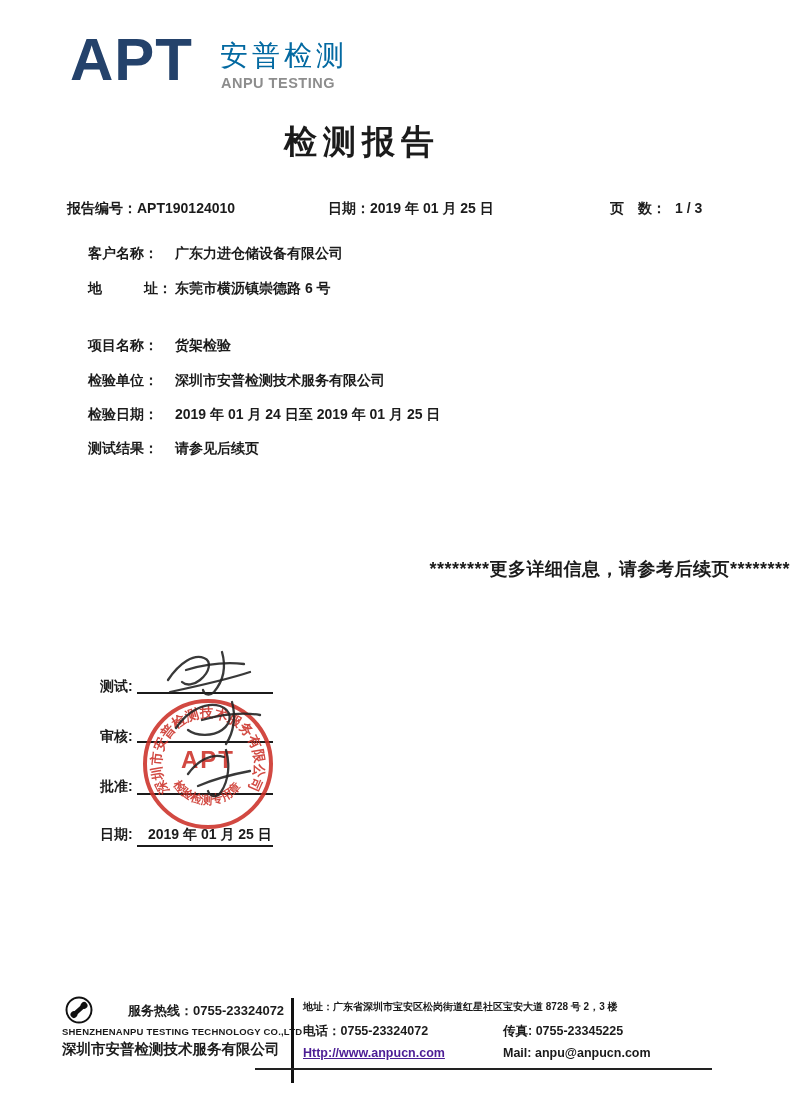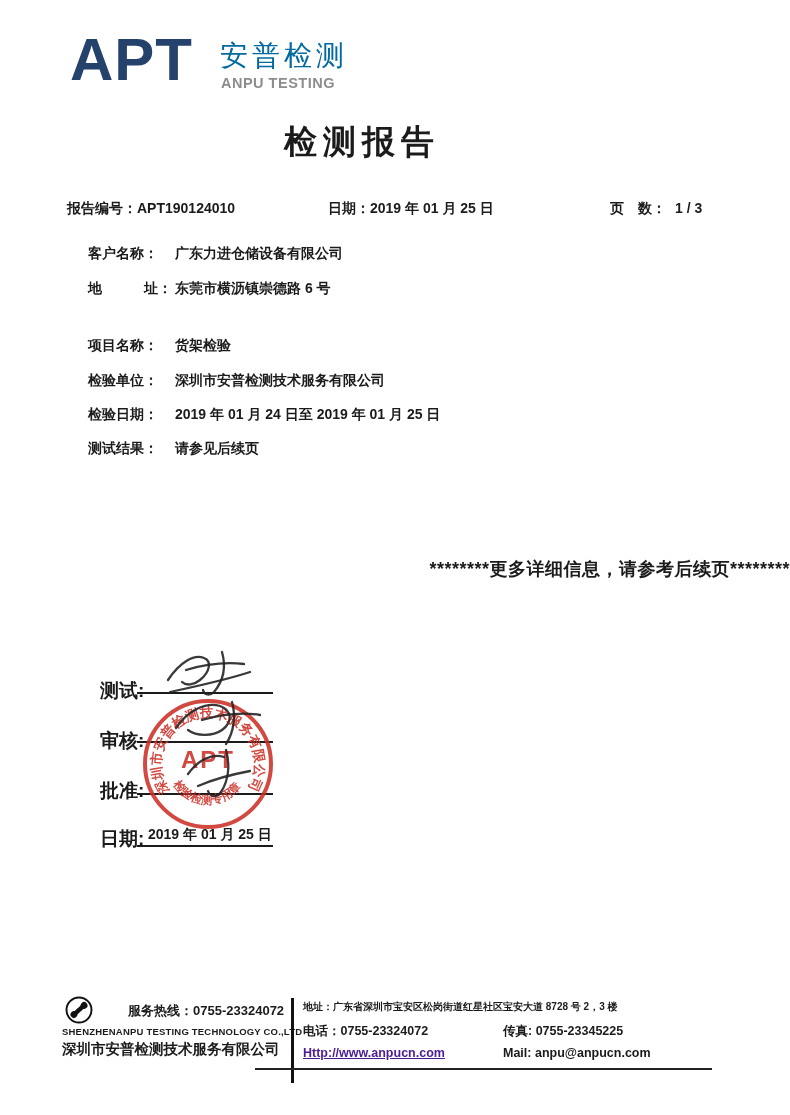"测试:" .s-label { font-size: 19px -> 14px }
